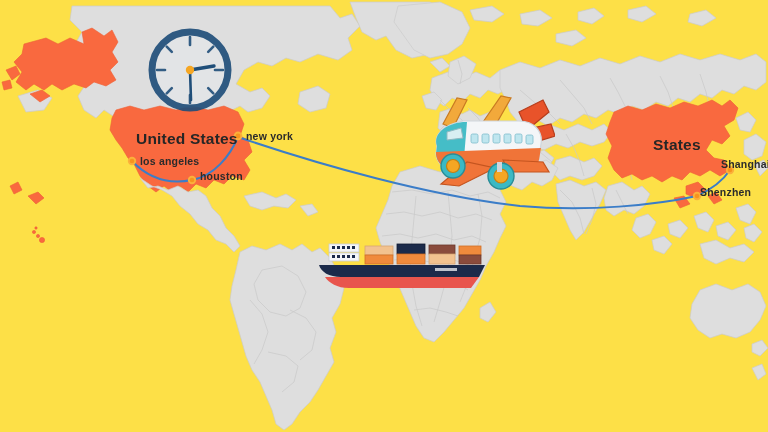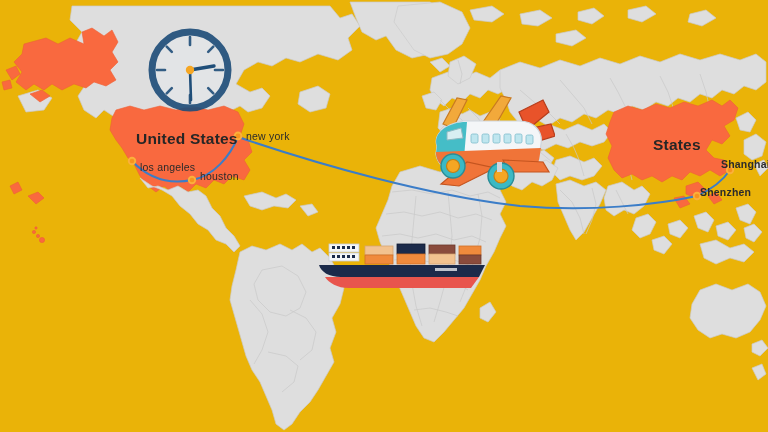"United States" #stage { background: #eab308 -> #fde047 }
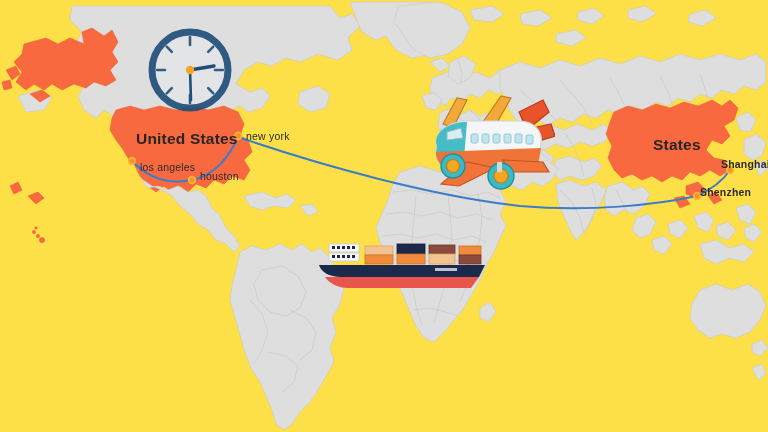"new york" .lbl-city-lc { font-weight: normal -> bold }
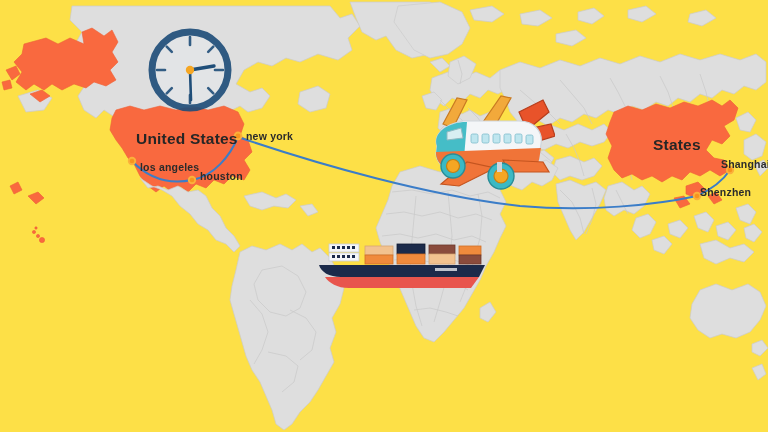"los angeles" div.lbl { top: 161px -> 155px }
